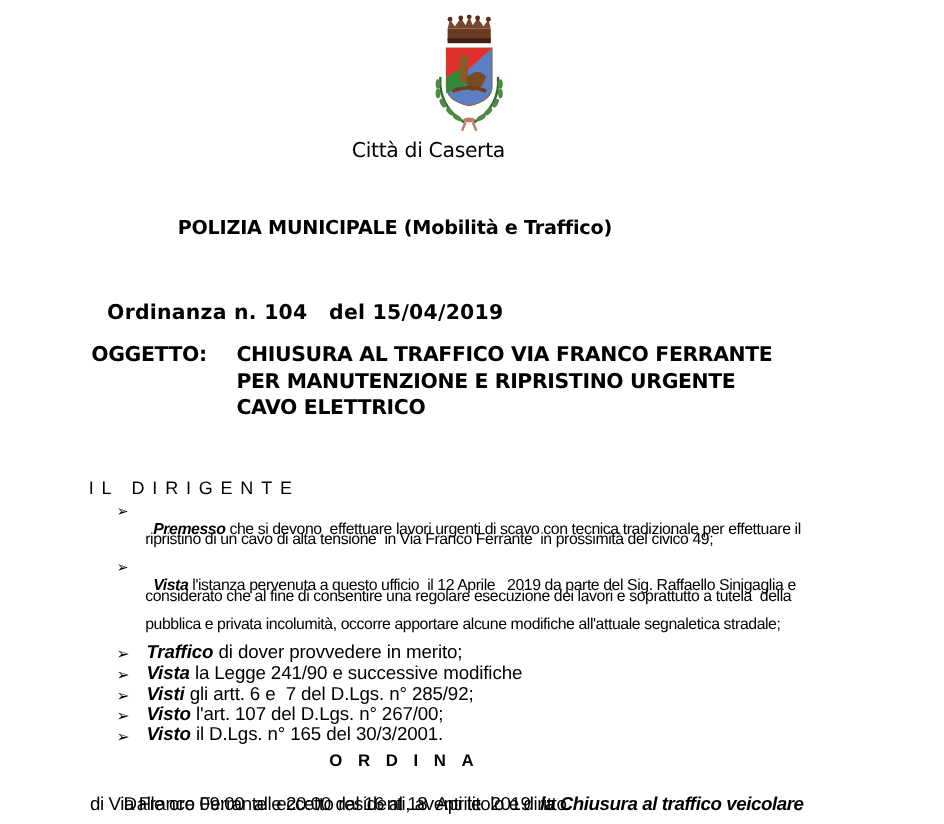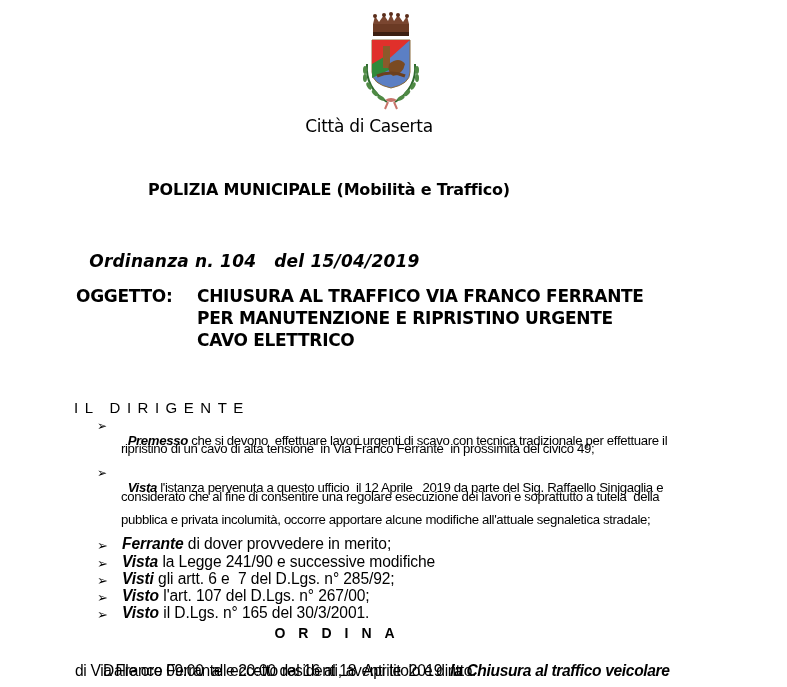"Città di Caserta" #city-name { left: 12px -> 0 }
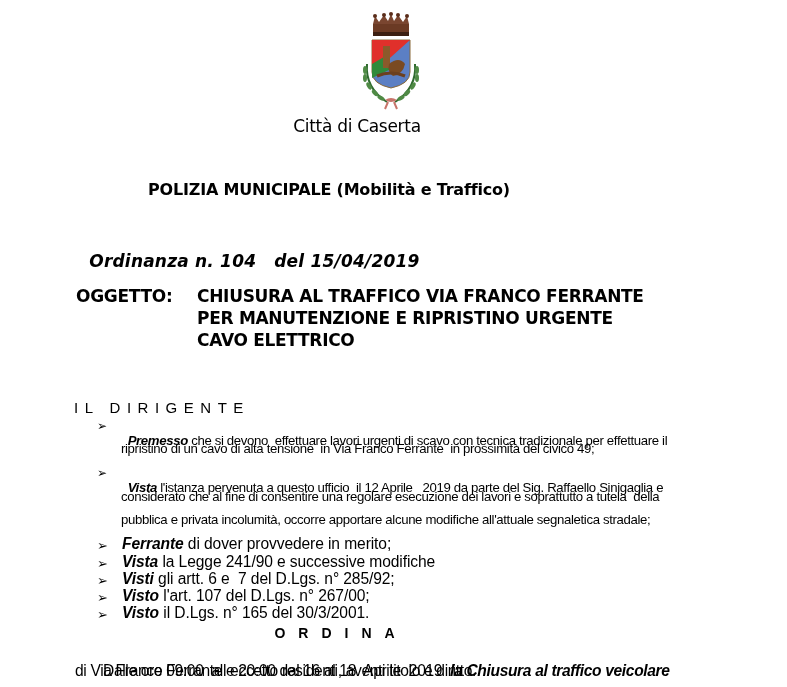"Ordinanza n. 104 del 15/04/2019" div.abs { font-style: italic -> none }
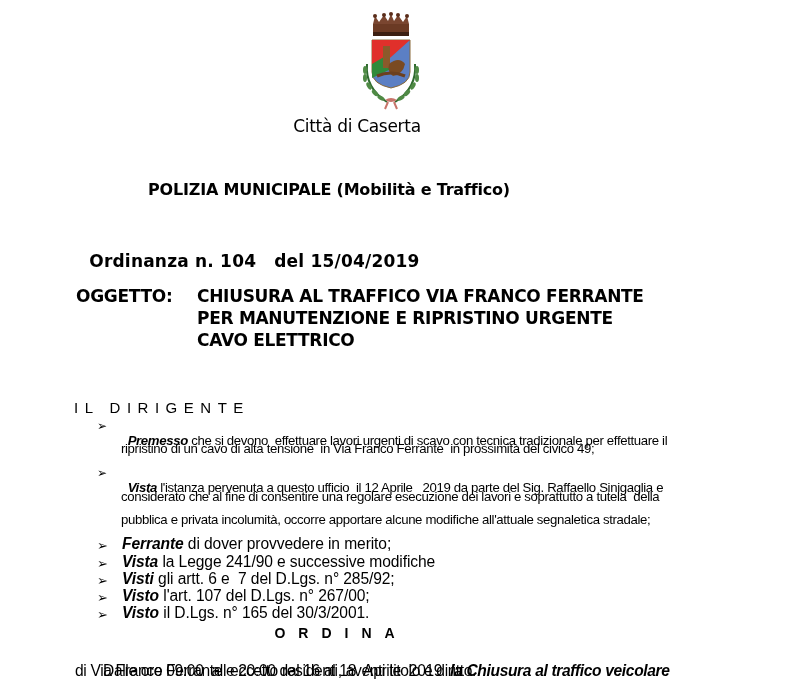"Ferrante" b { text: Ferrante -> Traffico }
